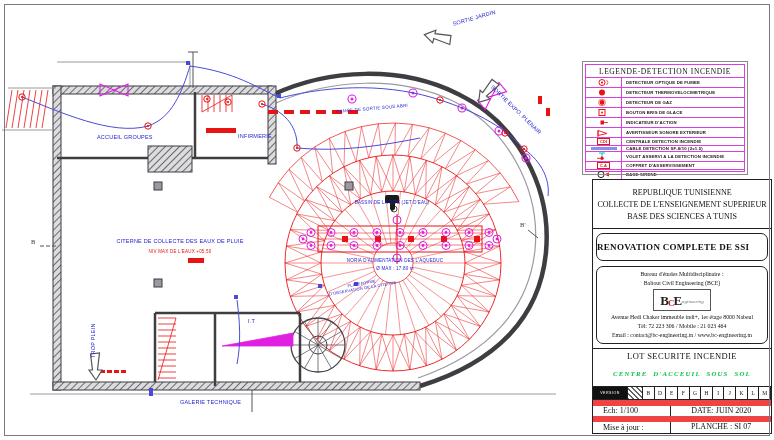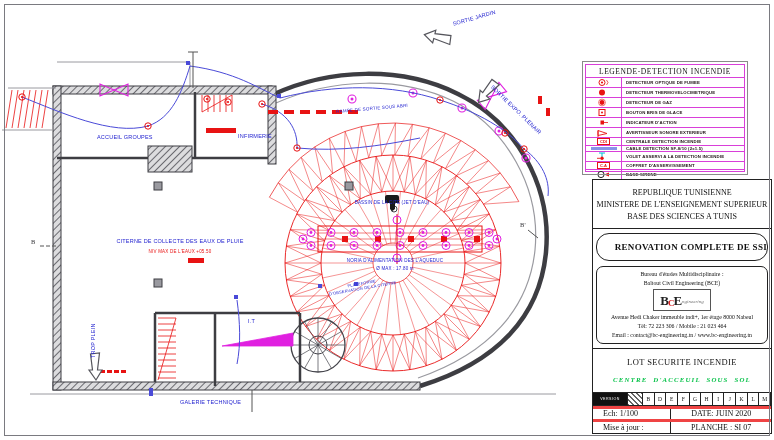"MINISTERE DE L'ENSEIGNEMENT SUPERIEUR" div { text: MINISTERE -> COLLECTE }
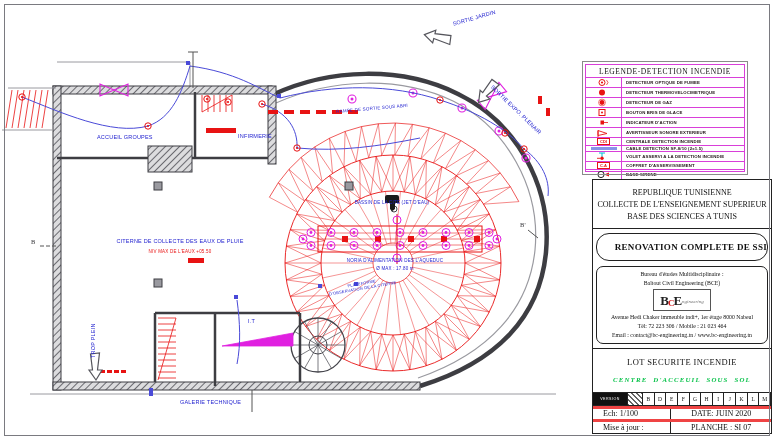"RENOVATION COMPLETE DE SSI" .tb-s2 { border-radius: 13px -> 7px; text-align: right -> left }
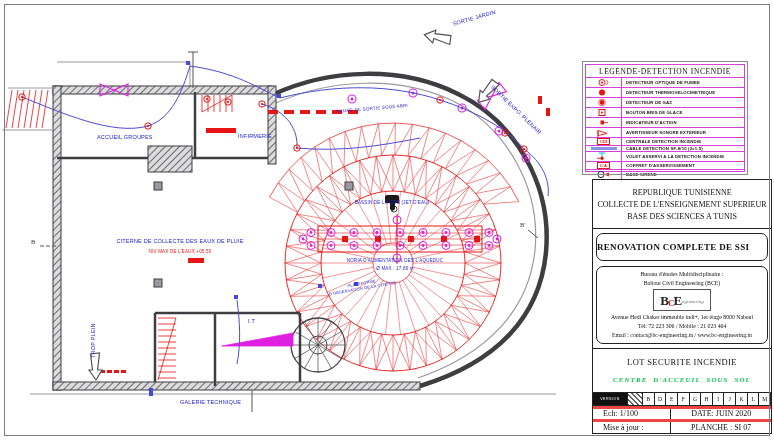"LOT SECURITE INCENDIE" .tb-lot { margin-top: 8px -> 2px }
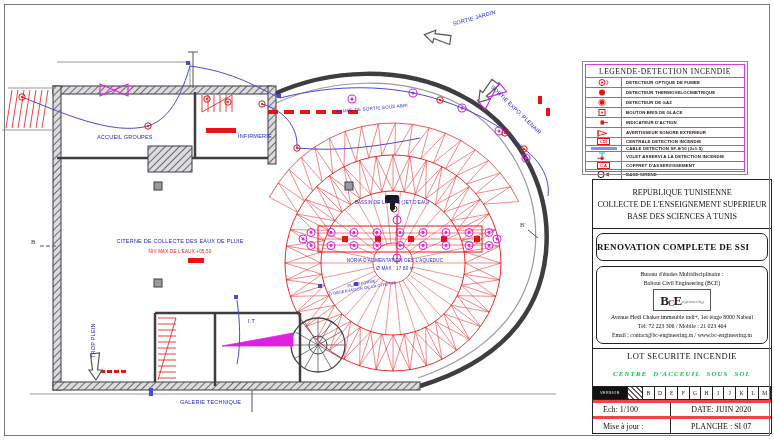"Ech: 1/100" .tb-row { align-items: center -> flex-start; border-top: 3px solid #ef4444 -> 6px solid #ef4444 }
